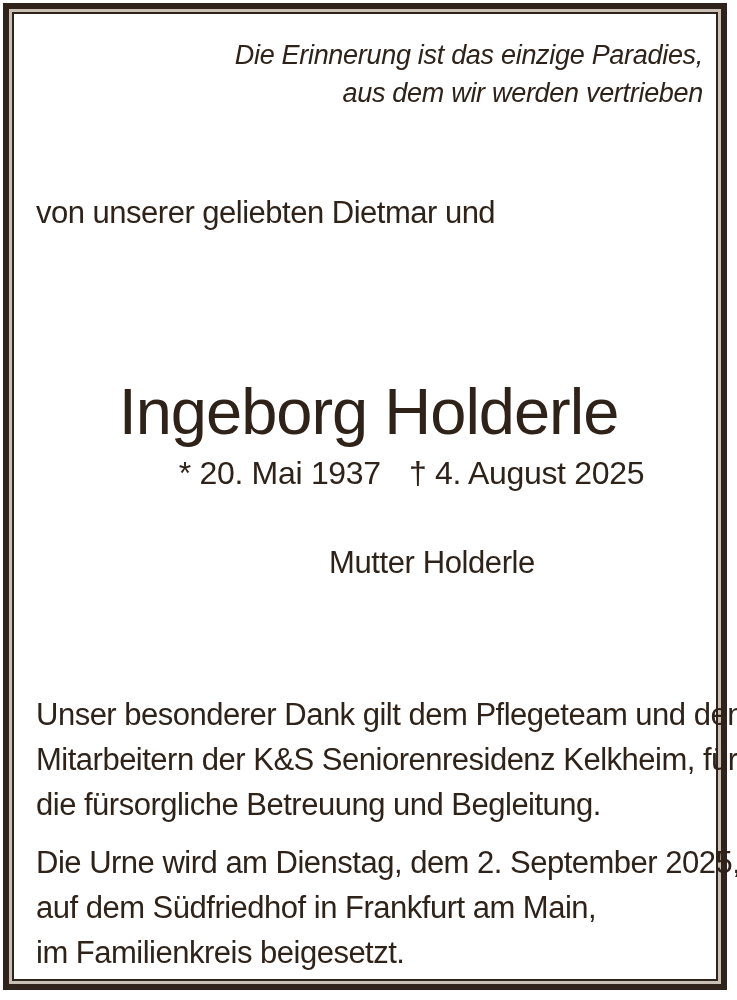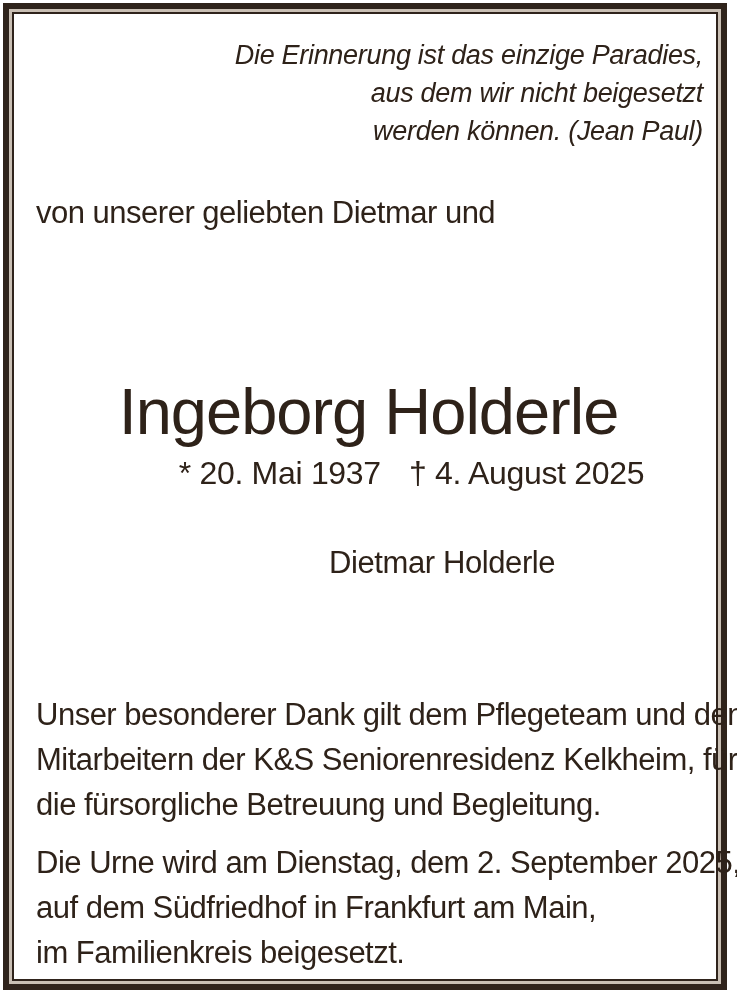"aus dem wir nicht beigesetzt" span.line { text: nicht beigesetzt -> werden vertrieben }
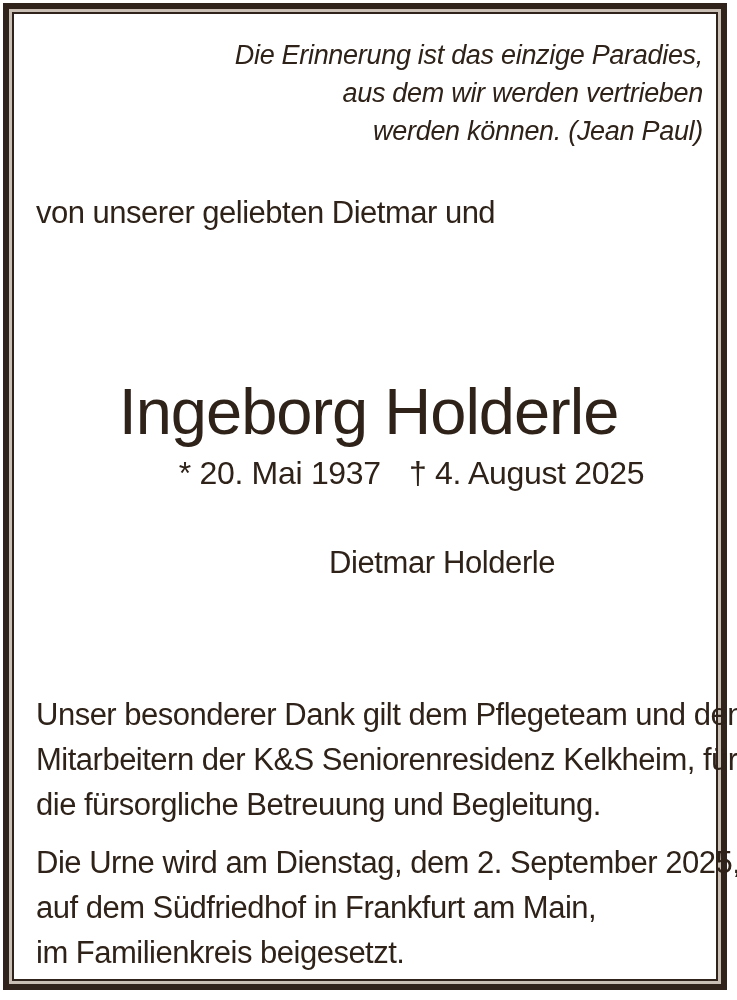"werden können. (Jean Paul)" span.line { html: <span>werden können. (Jean Paul)</span> -> none }
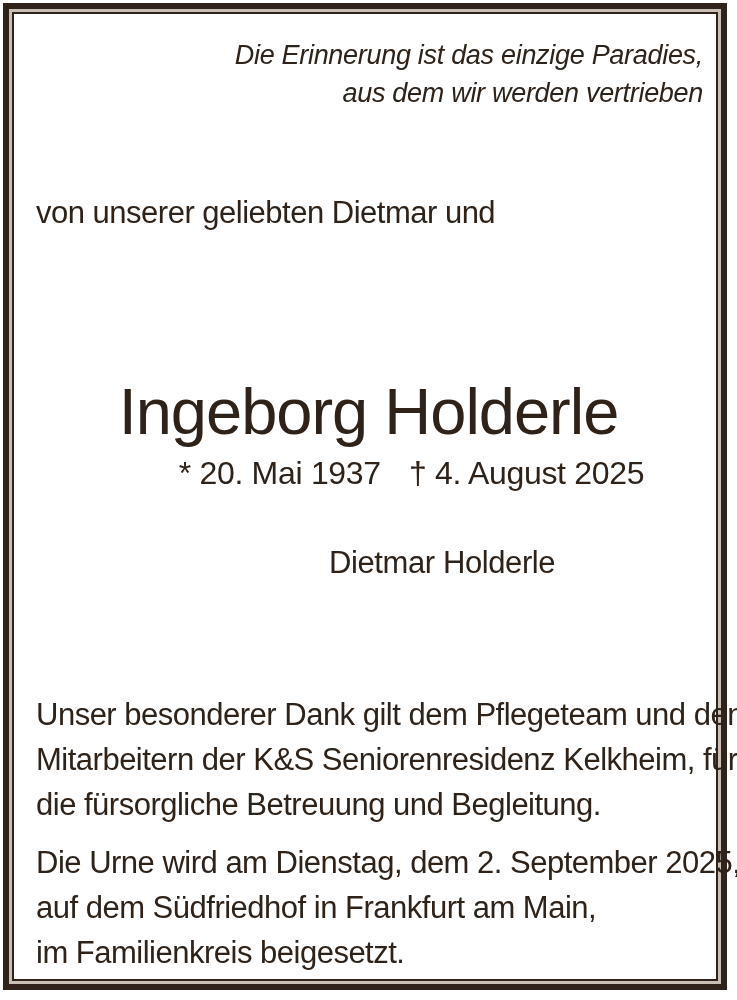"Dietmar Holderle" span.line { text: Dietmar -> Mutter }
